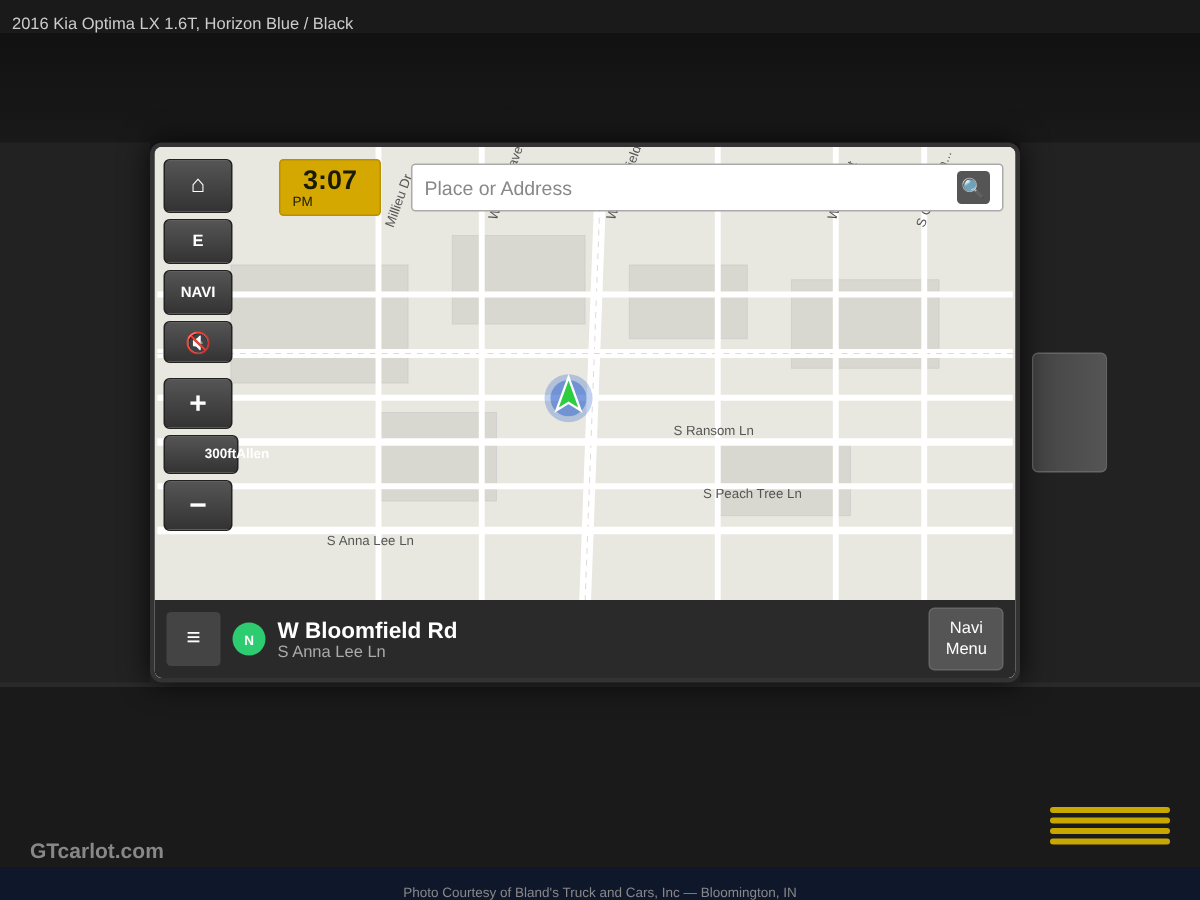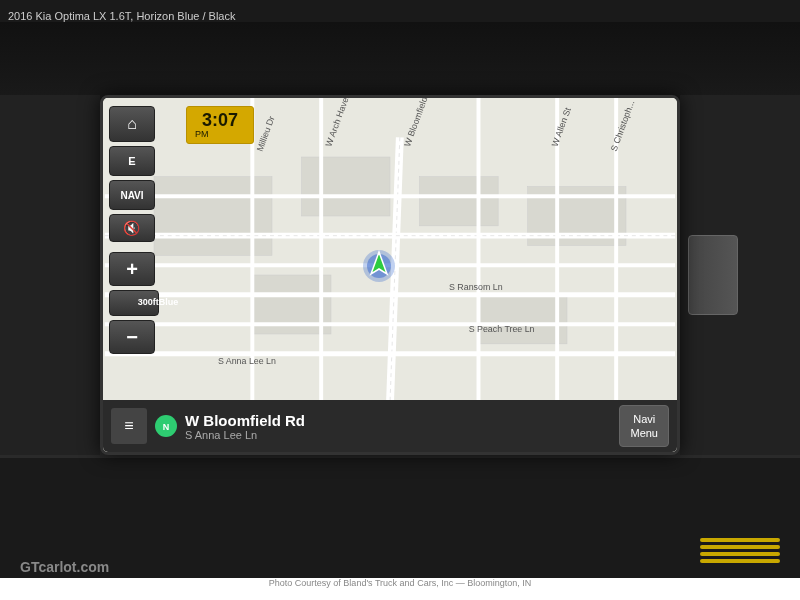"Place or Address" div.search-bar { html: none -> <div> <span>Place or Address</span> <div> <span>🔍</span> </div> </div> }
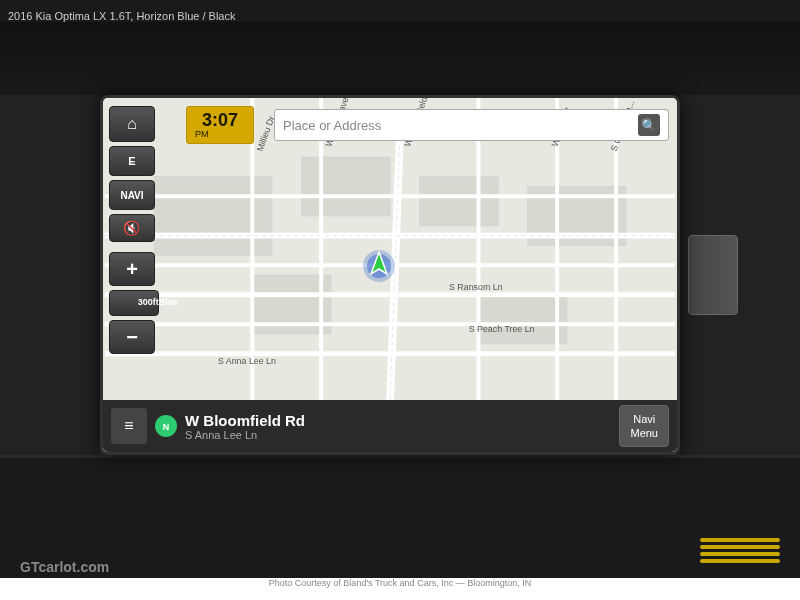"Blue" span { text: Blue -> Allen }
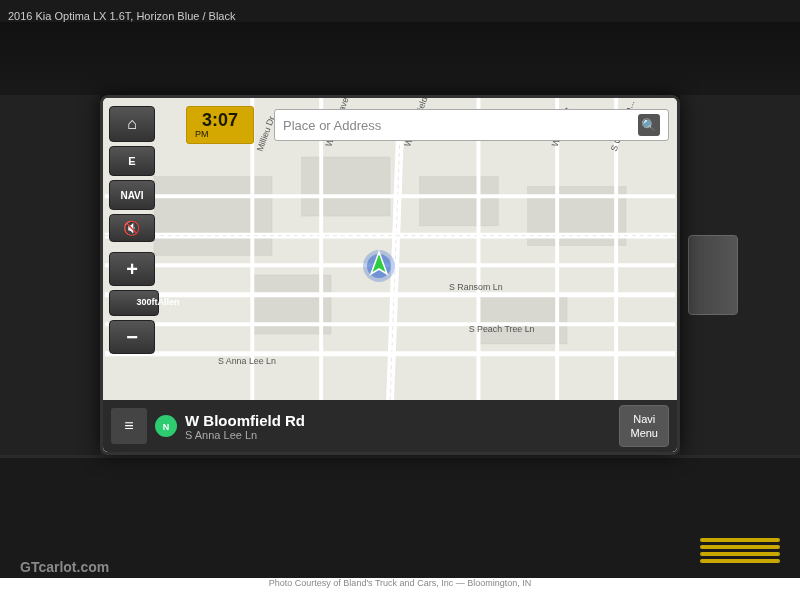"Photo Courtesy of Bland's Truck" .photo-credit { align-items: flex-start -> flex-end; background: #ffffff -> #0f172a }
